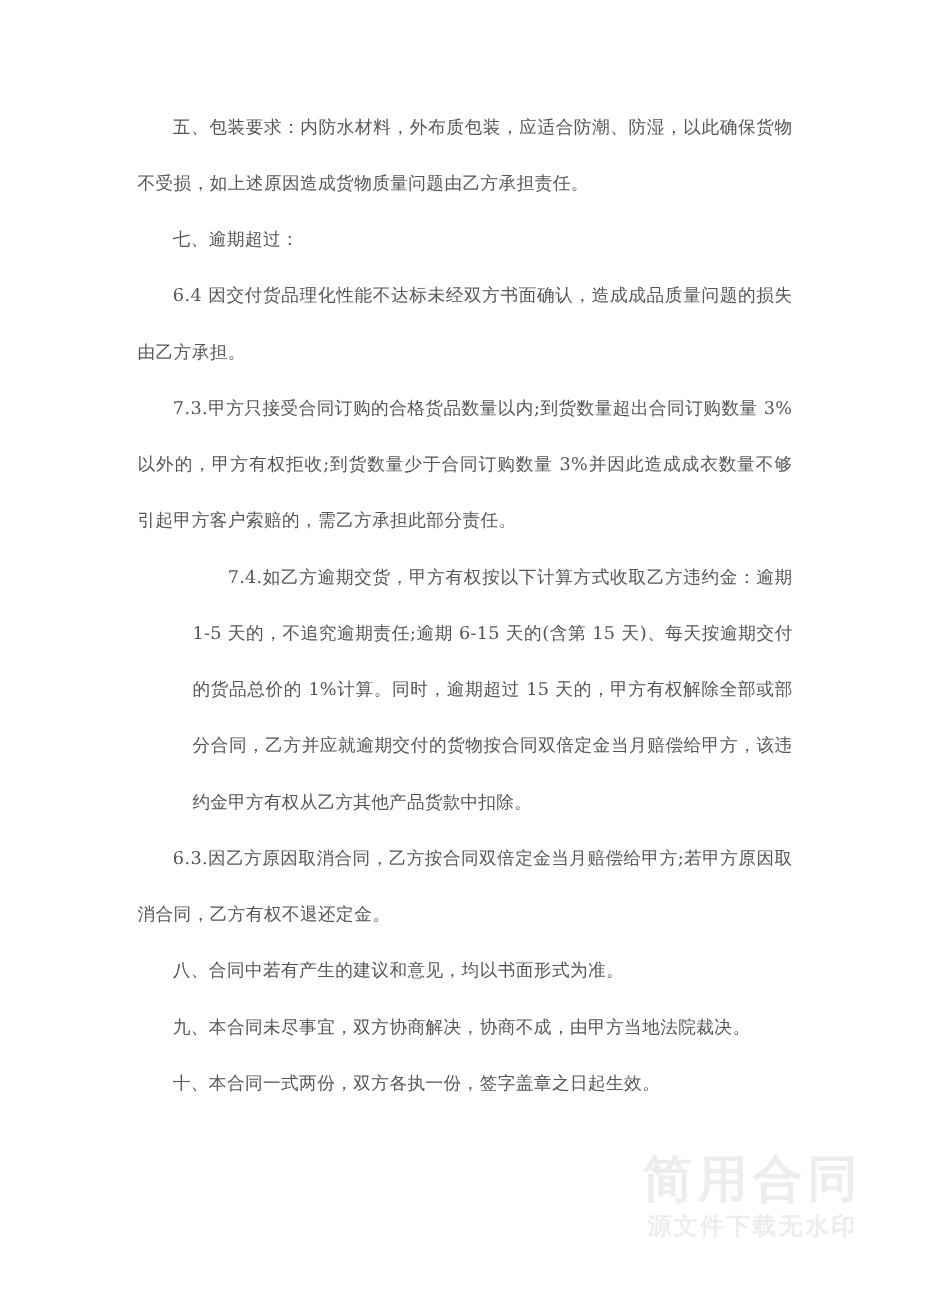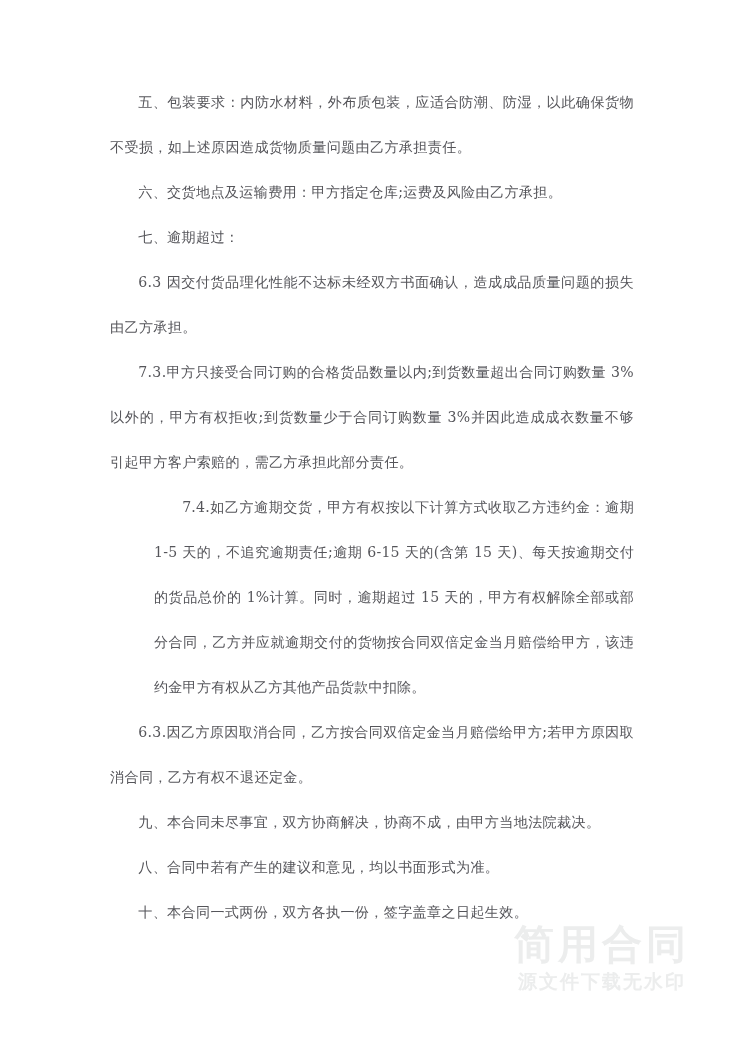"六、交货地点及运输费用：甲方指定仓库;运费及风险由乙方承担。" p.para { html: <p>六、交货地点及运输费用：甲方指定仓库;运费及风险由乙方承担。</p> -> none }
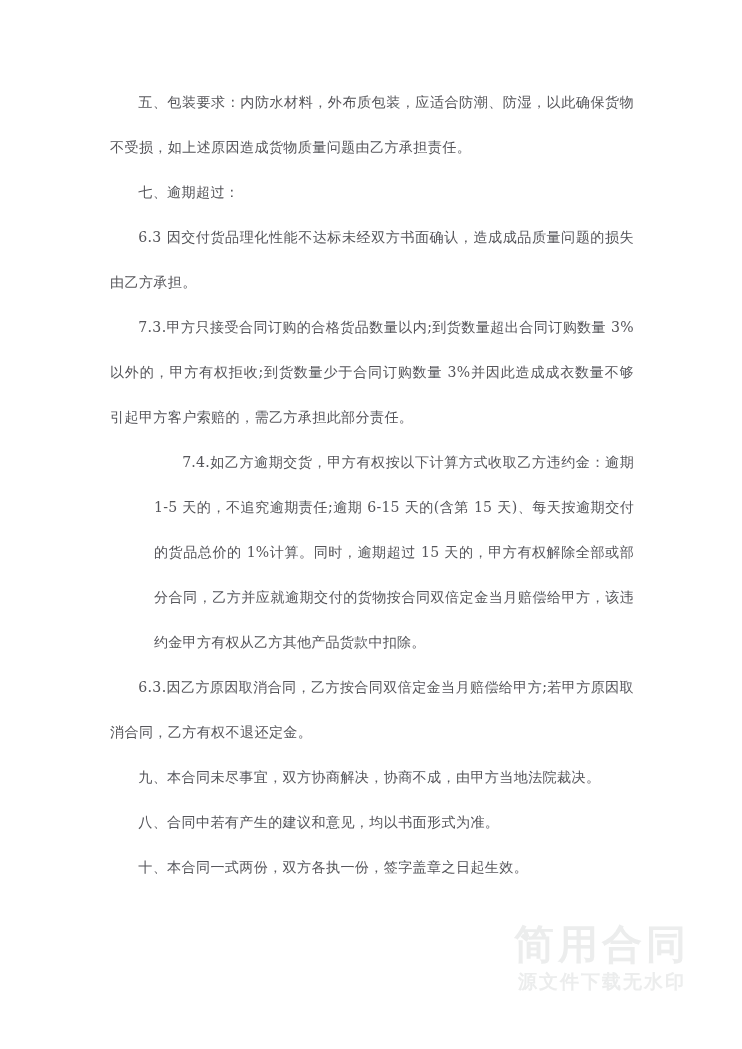"6.3" p.para { text: 6.3 -> 6.4 }
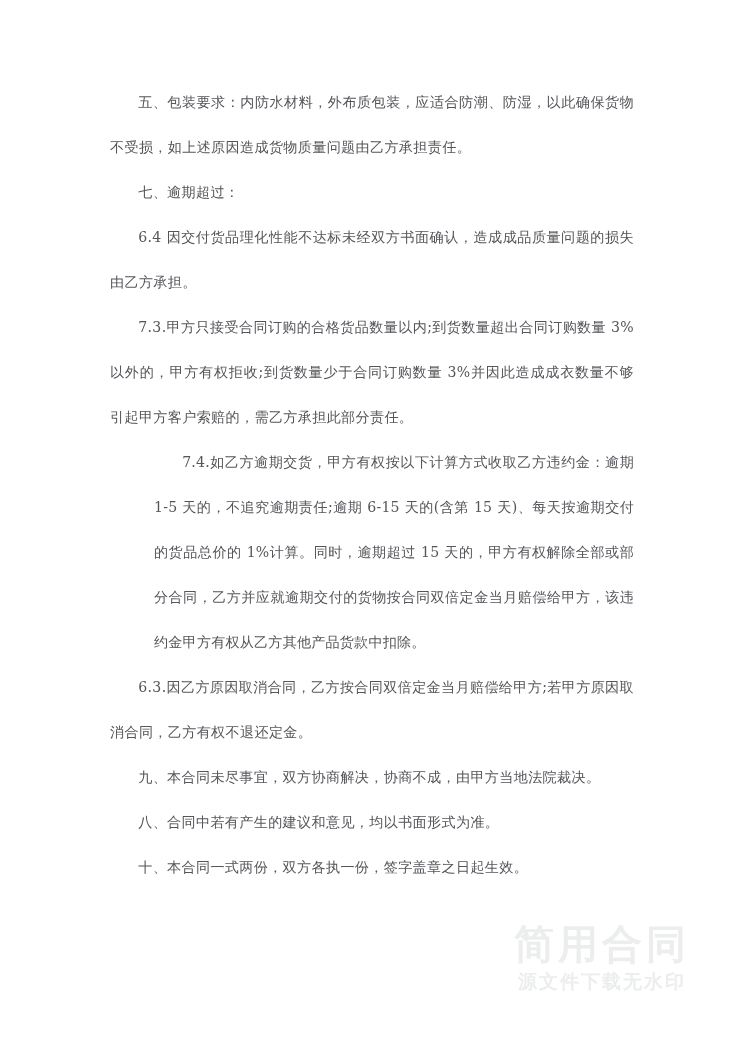"九、本合同未尽事宜，双方协商解决，协商不成，由甲方当地法院裁决。" p.para { order: before "八、合同中若有产生的建议和意见，均以书面形式为准。" -> after "八、合同中若有产生的建议和意见，均以书面形式为准。" }
